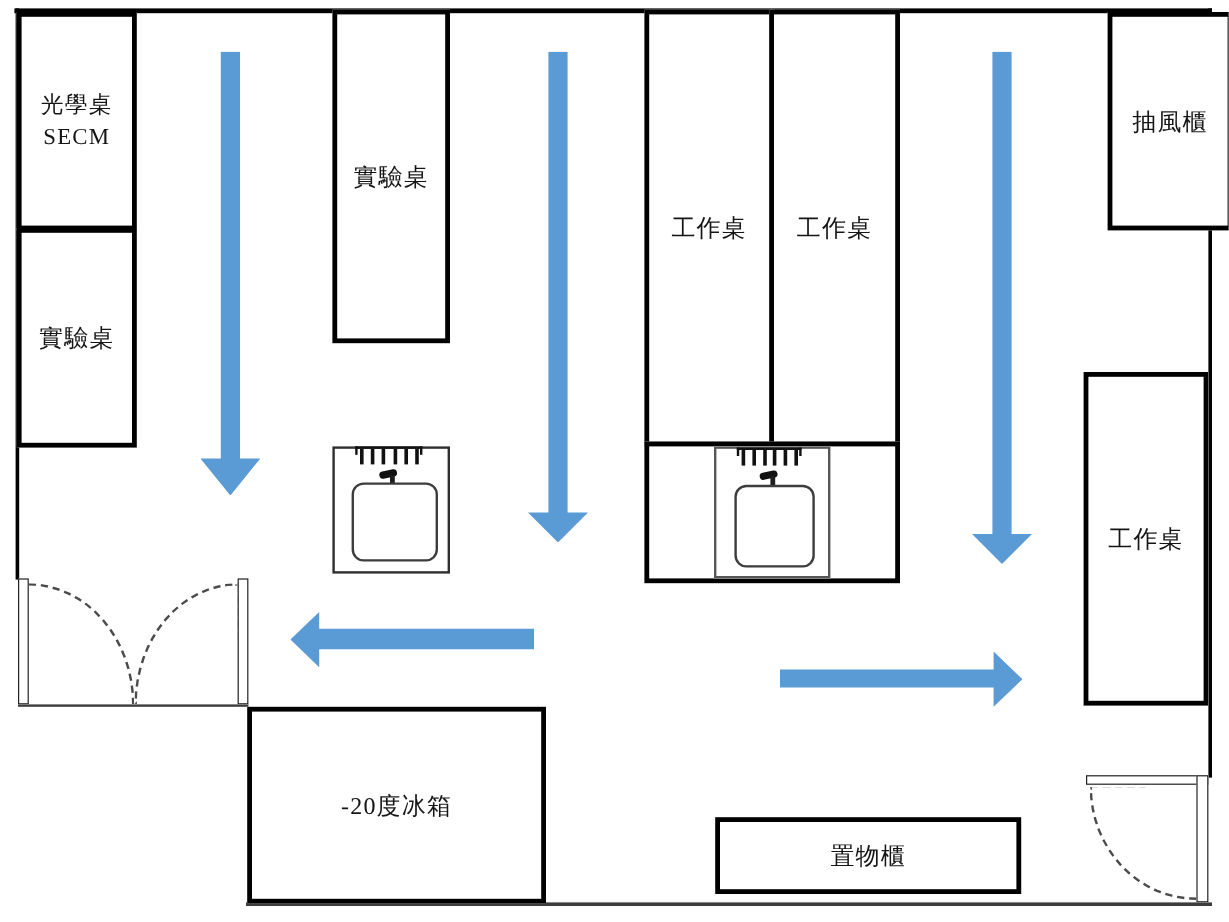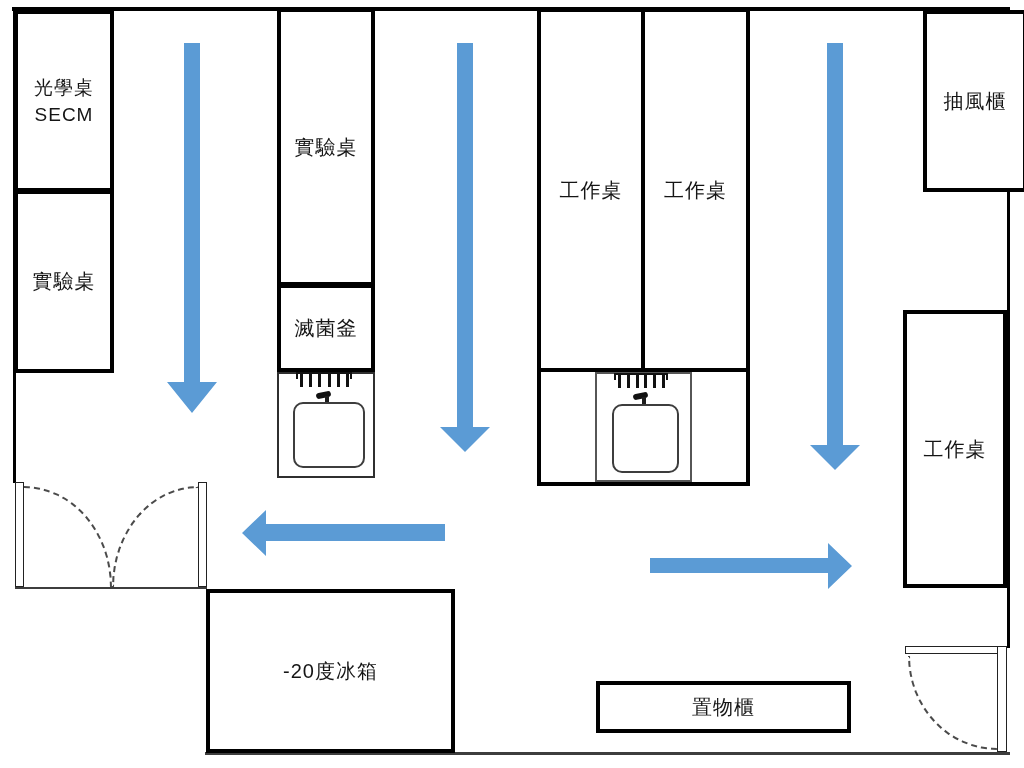"光學桌" #canvas { font-family: Liberation Sans, sans-serif -> Liberation Serif, serif }
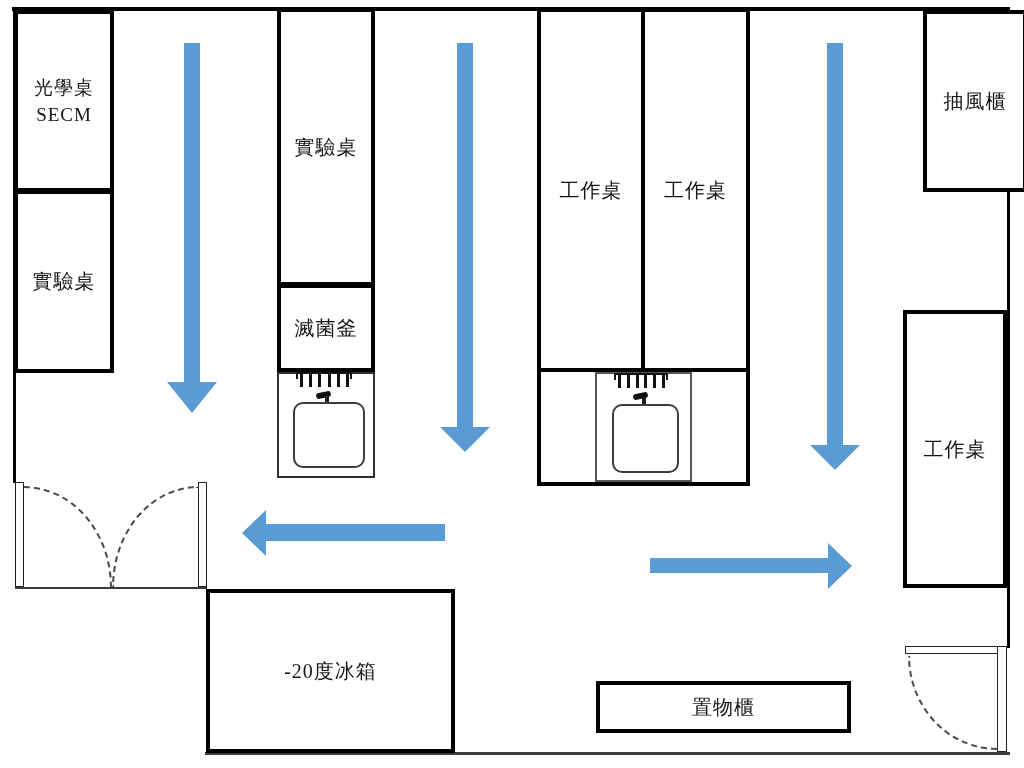"滅菌釜" div.box { html: <div> <span>滅菌釜</span> </div> -> none }
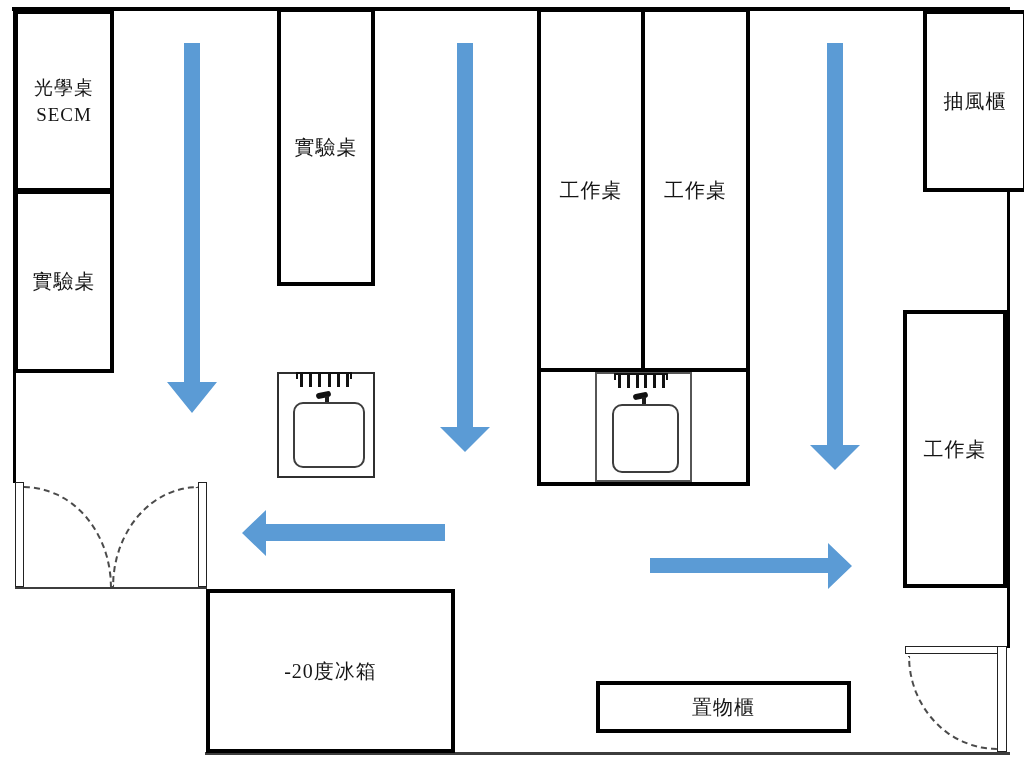"置物櫃" div.box { height: 52px -> 64px }
